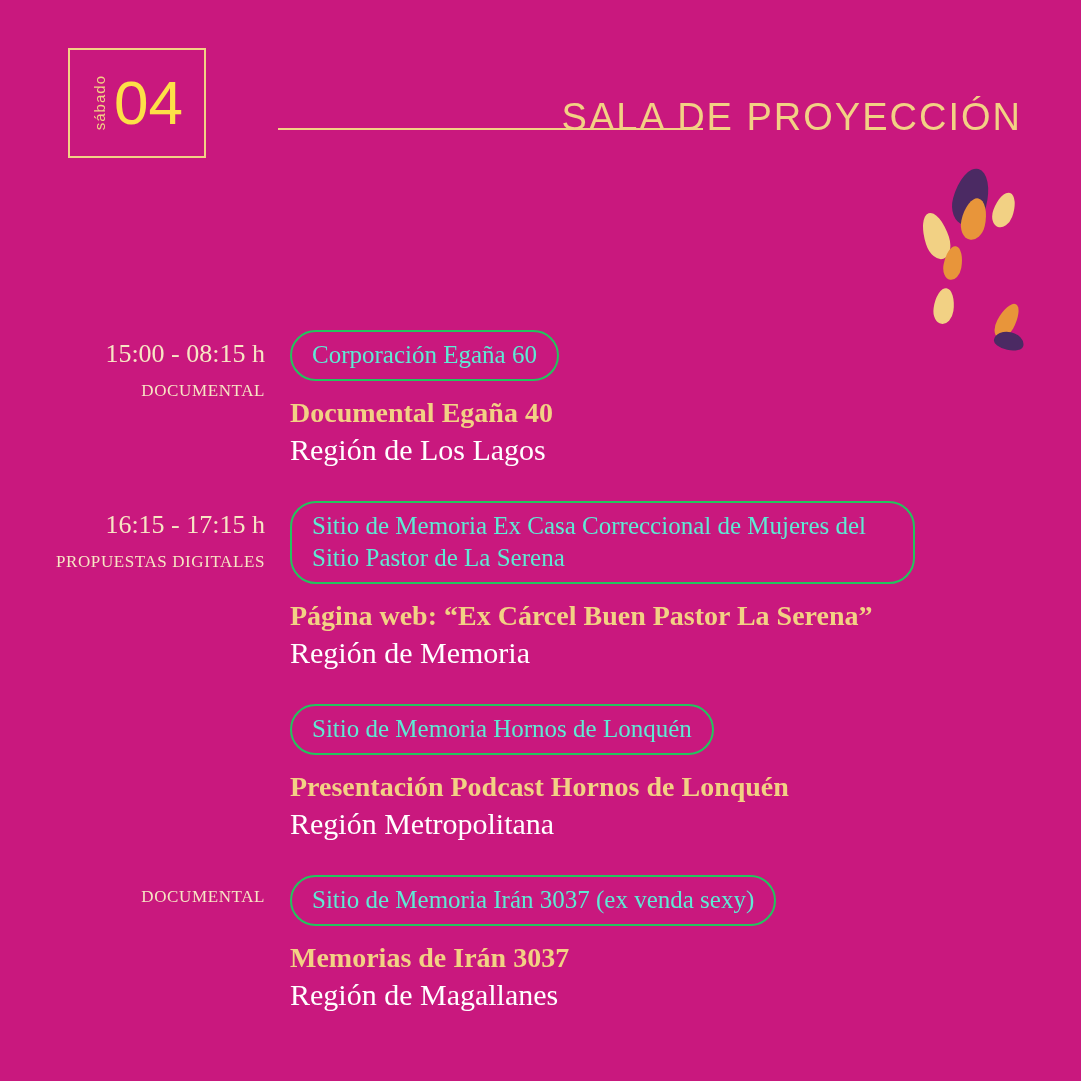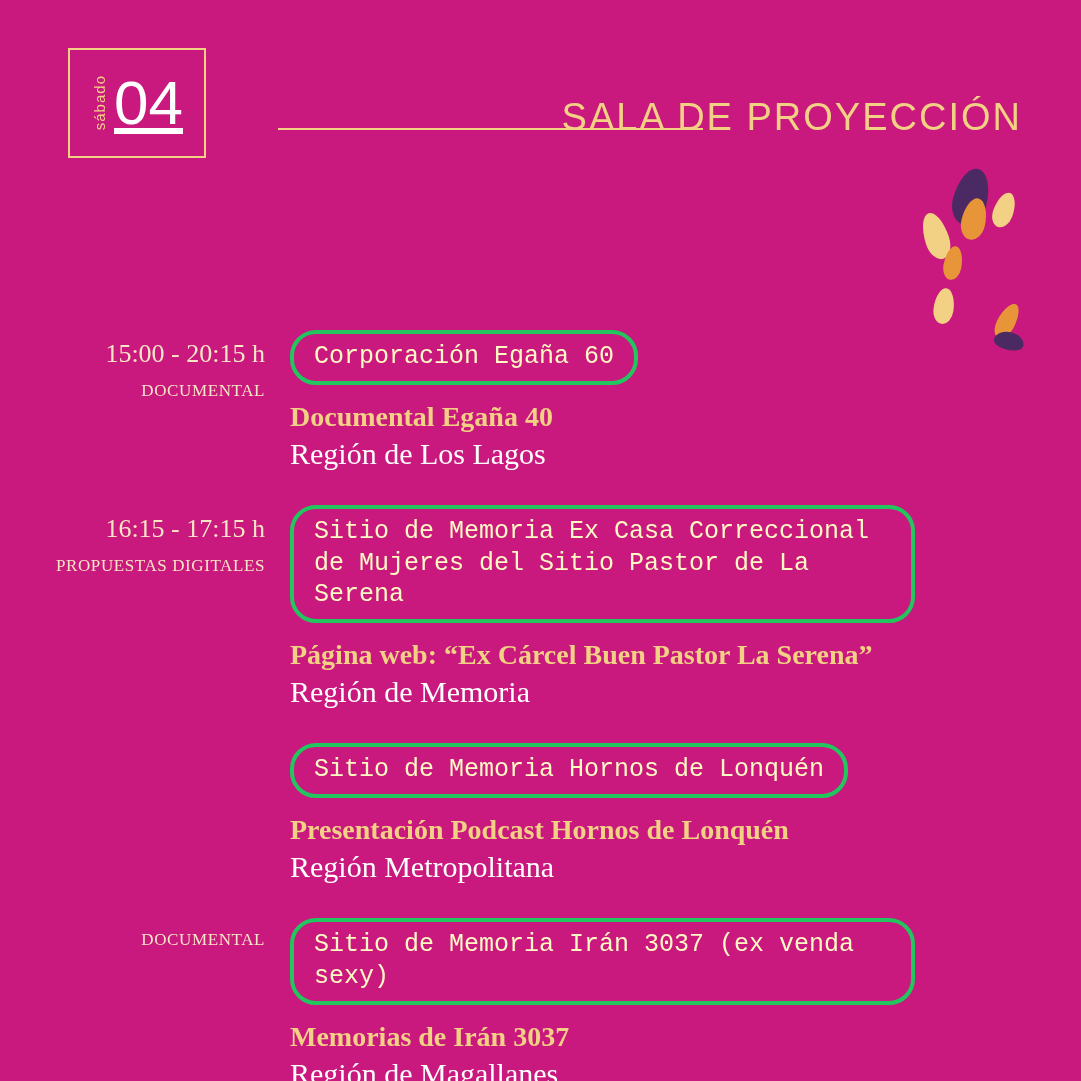"04" .date-box .daynum { color: #ffffff -> #fde047; text-decoration: underline -> none }
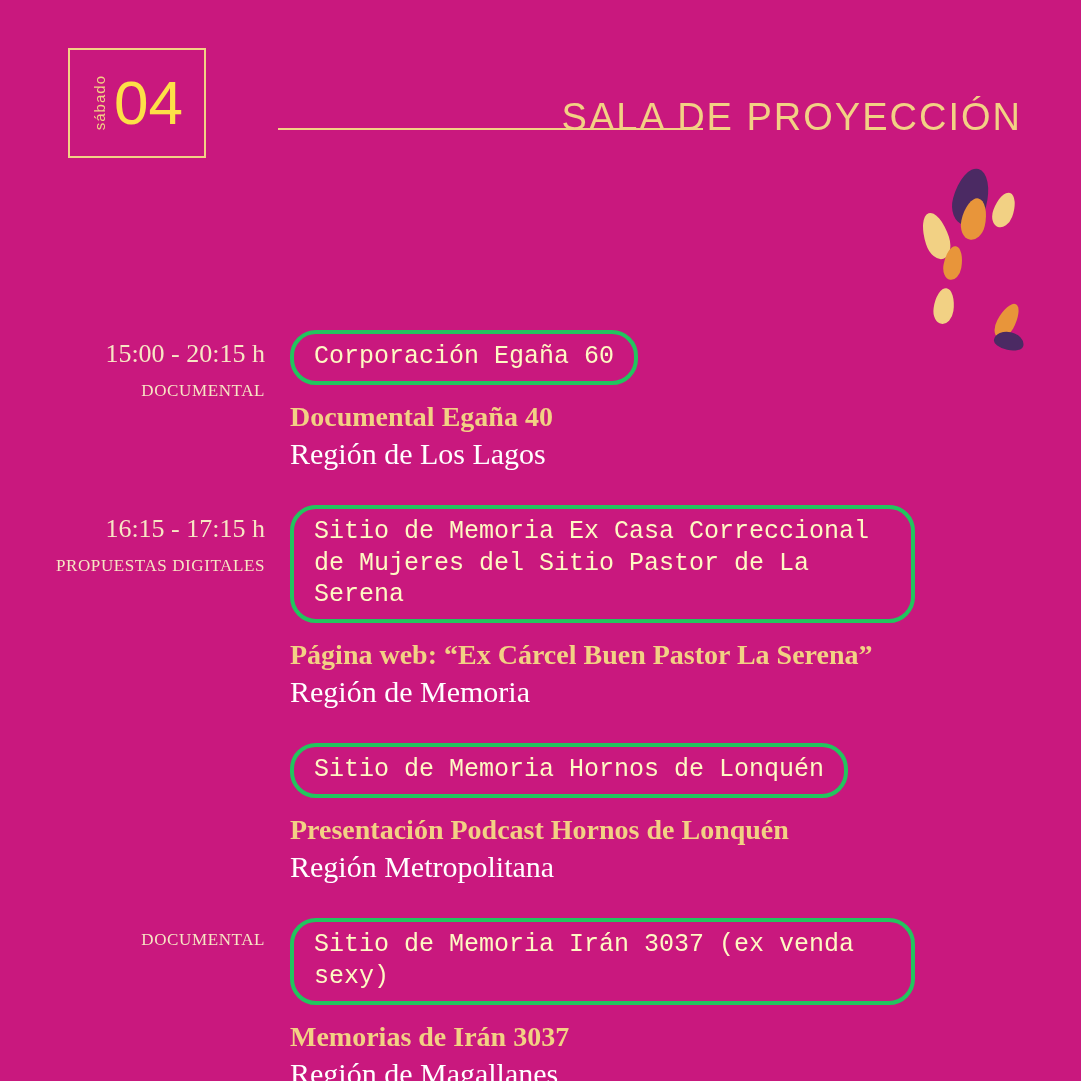"15:00 - 20:15 h" div.time { text: 20:15 -> 08:15 }
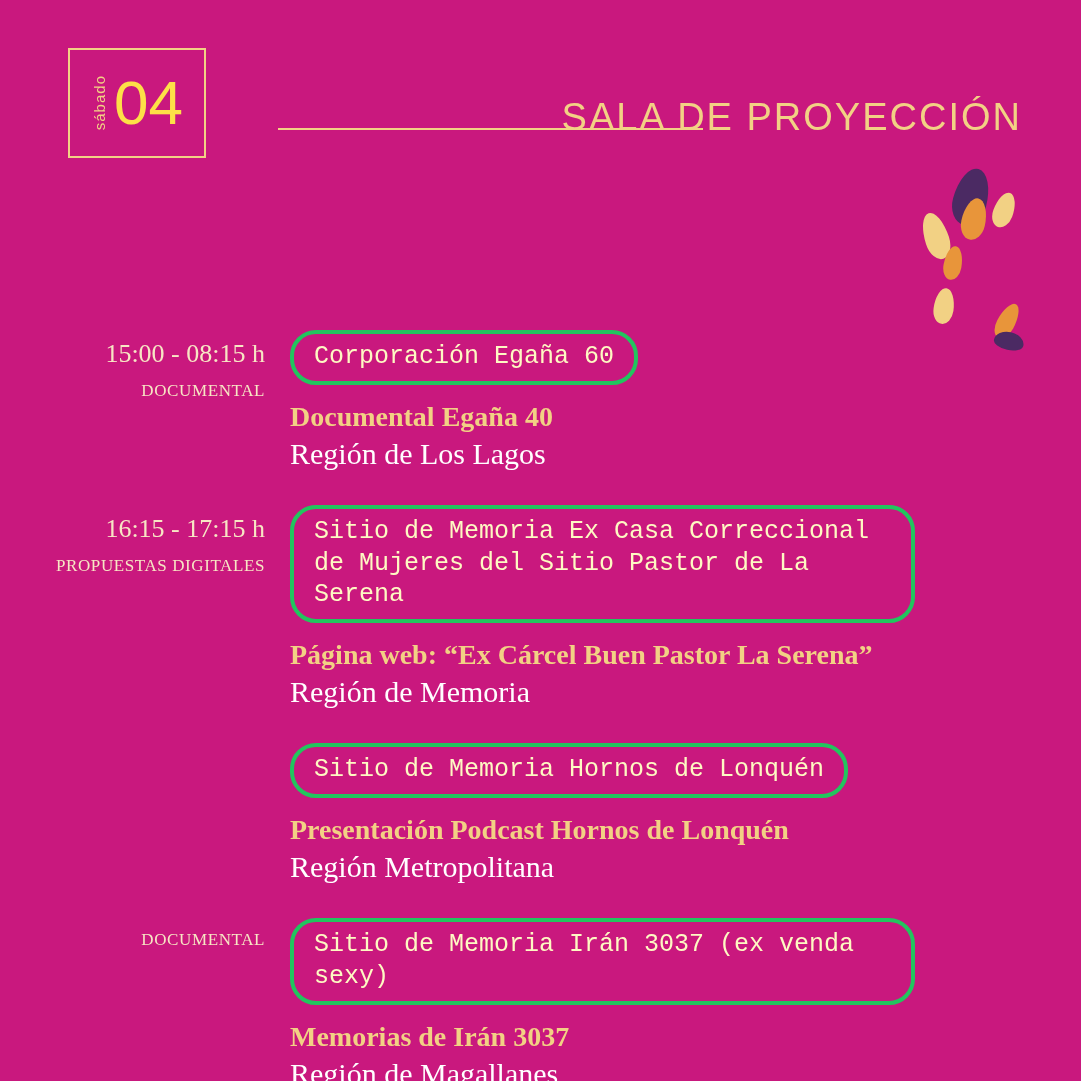"Corporación Egaña 60" .venue { border: 4px solid #22c55e -> 2px solid #22c55e; color: #fef9c3 -> #5eead4; font-family: Liberation Mono, monospace -> Liberation Serif, serif }
